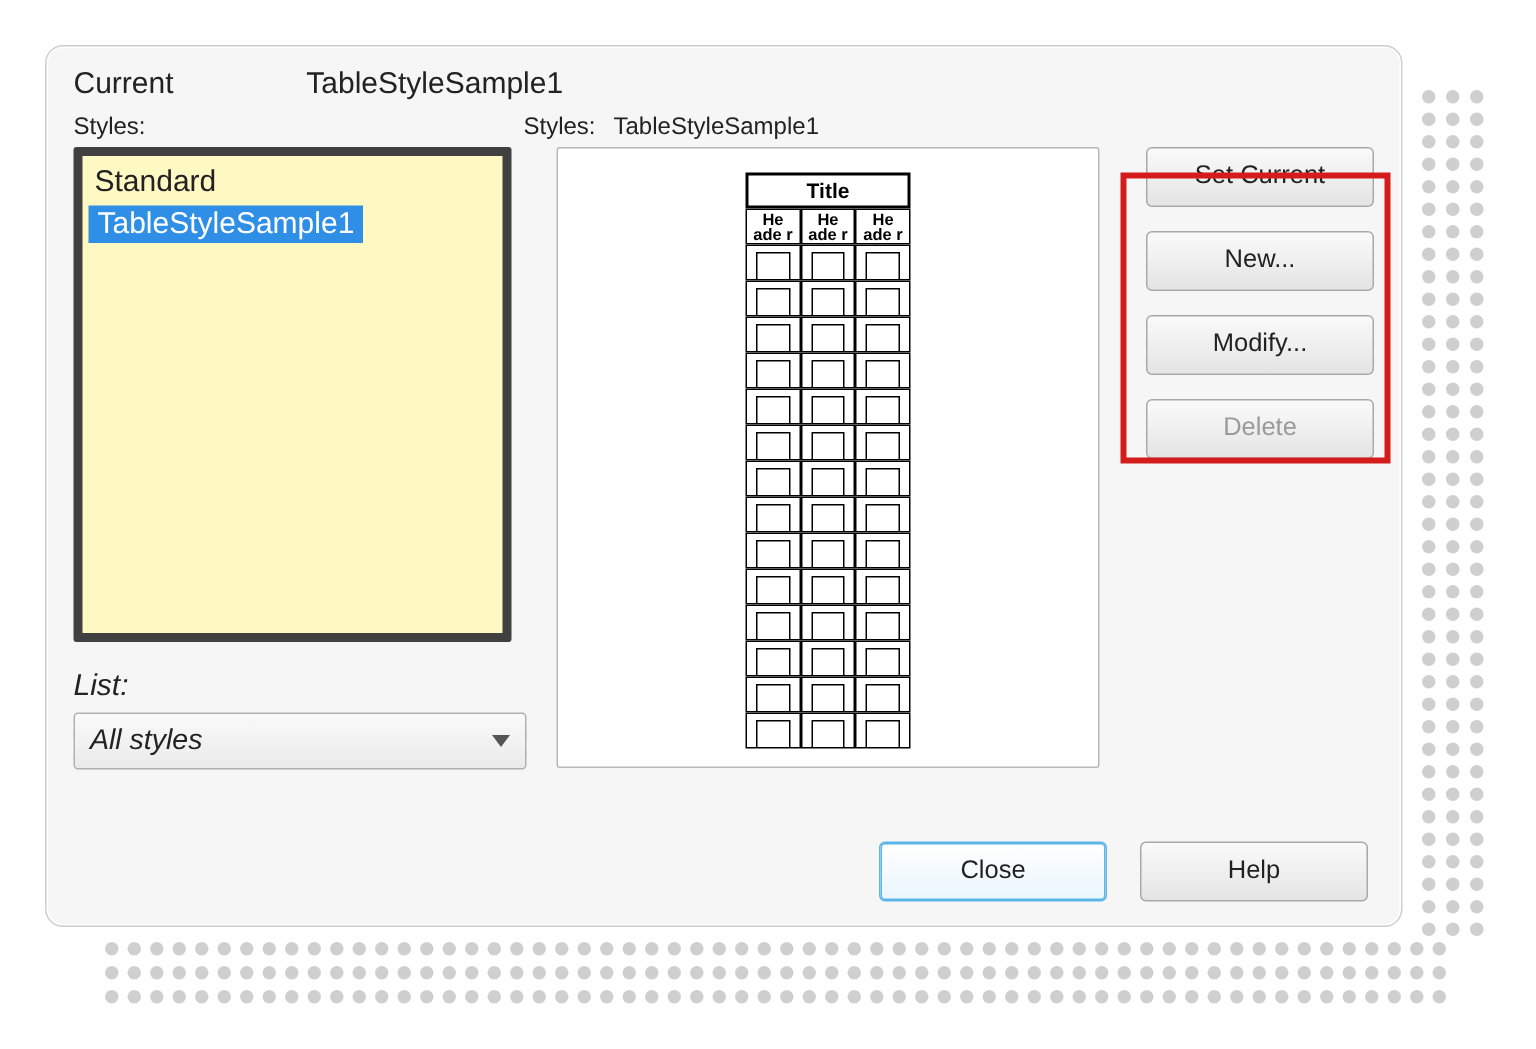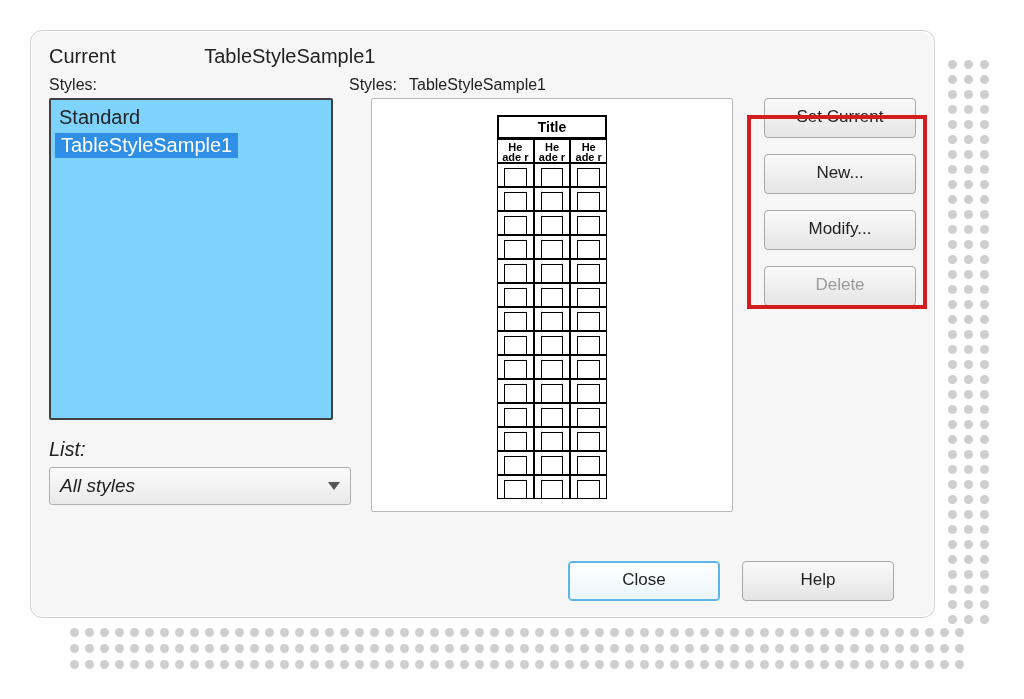"Standard" .styles-list { background: #7dd3fc -> #fef9c3; border: 2px solid #404040 -> 6px solid #404040 }
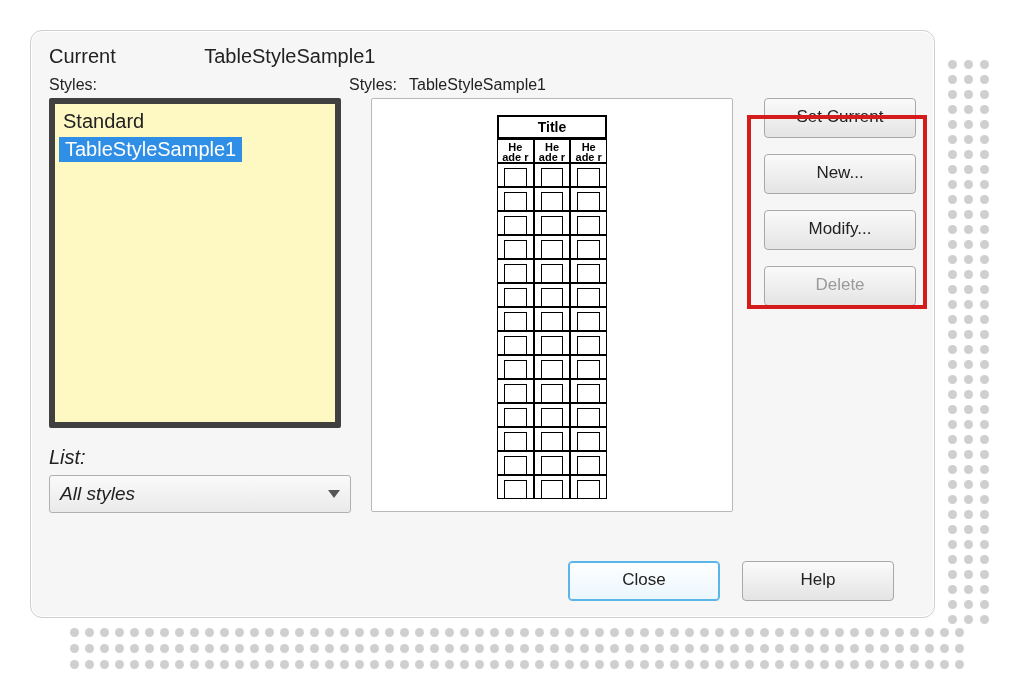"Close" .bottom-row { right: 40px -> 22px }
